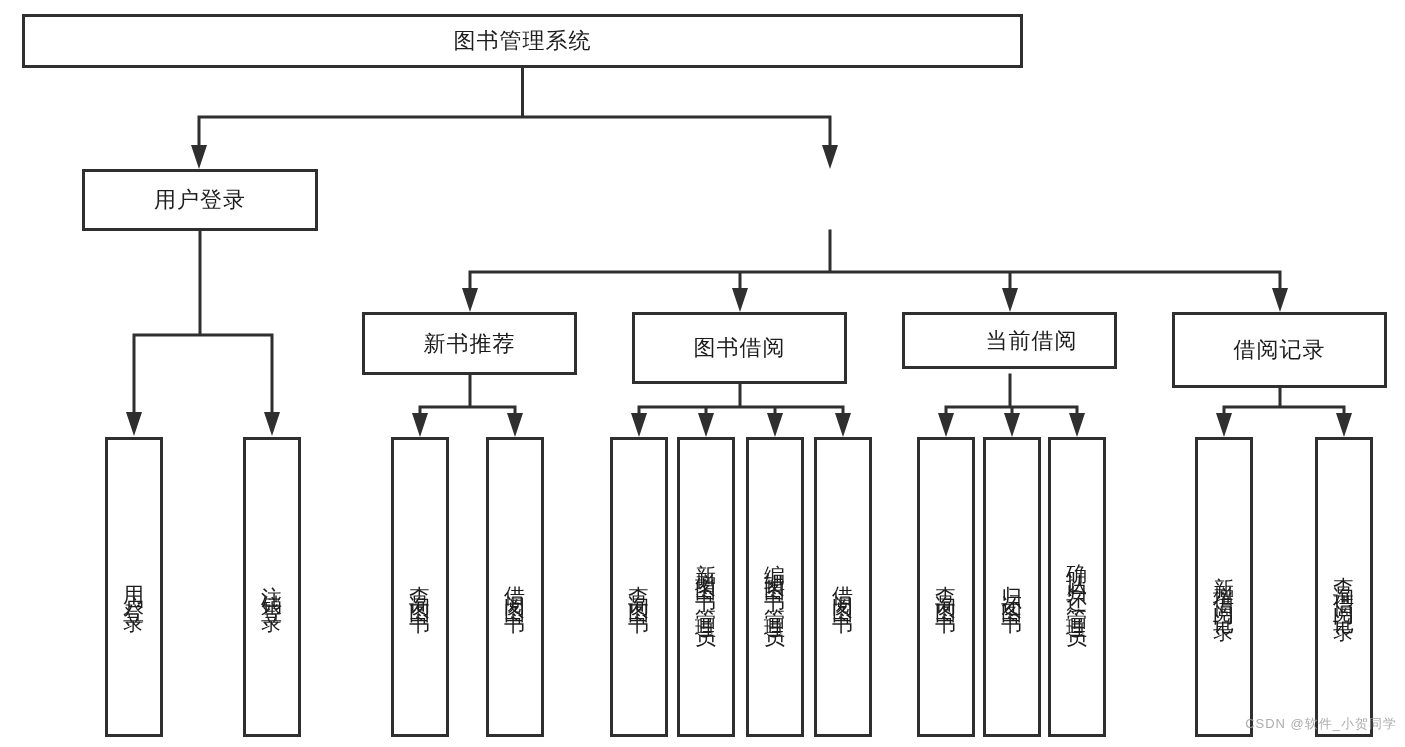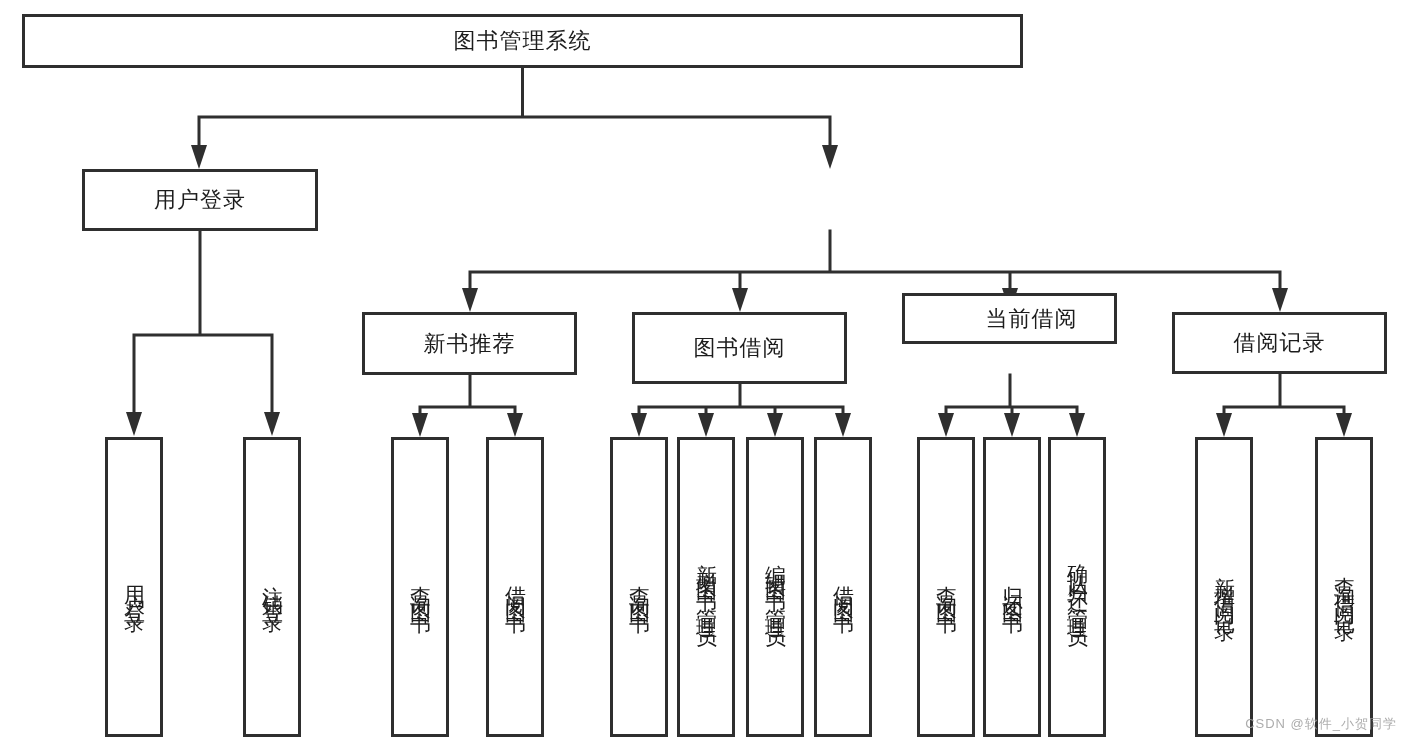"图书管理系统" .node { font-family: Liberation Serif, serif -> none }
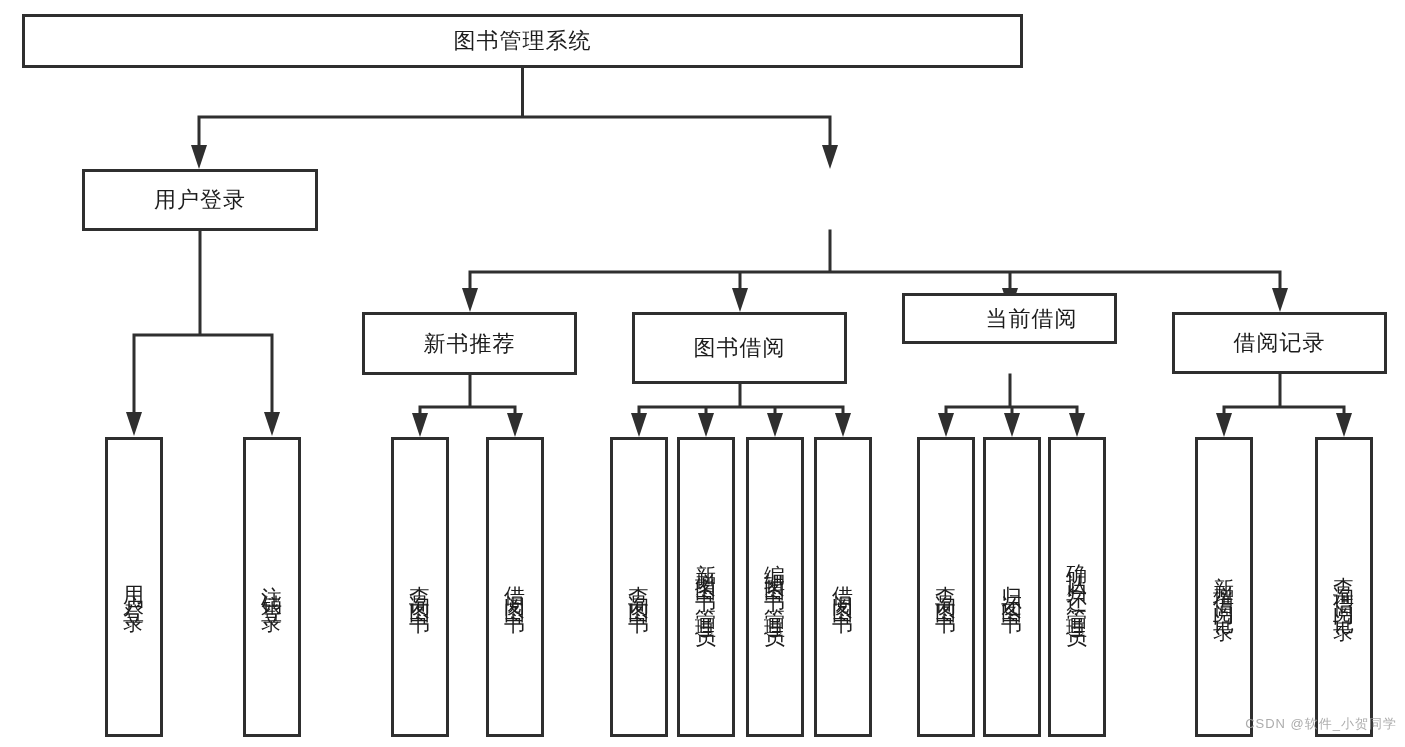"当前借阅" div.node { height: 51px -> 57px; top: 293px -> 312px }
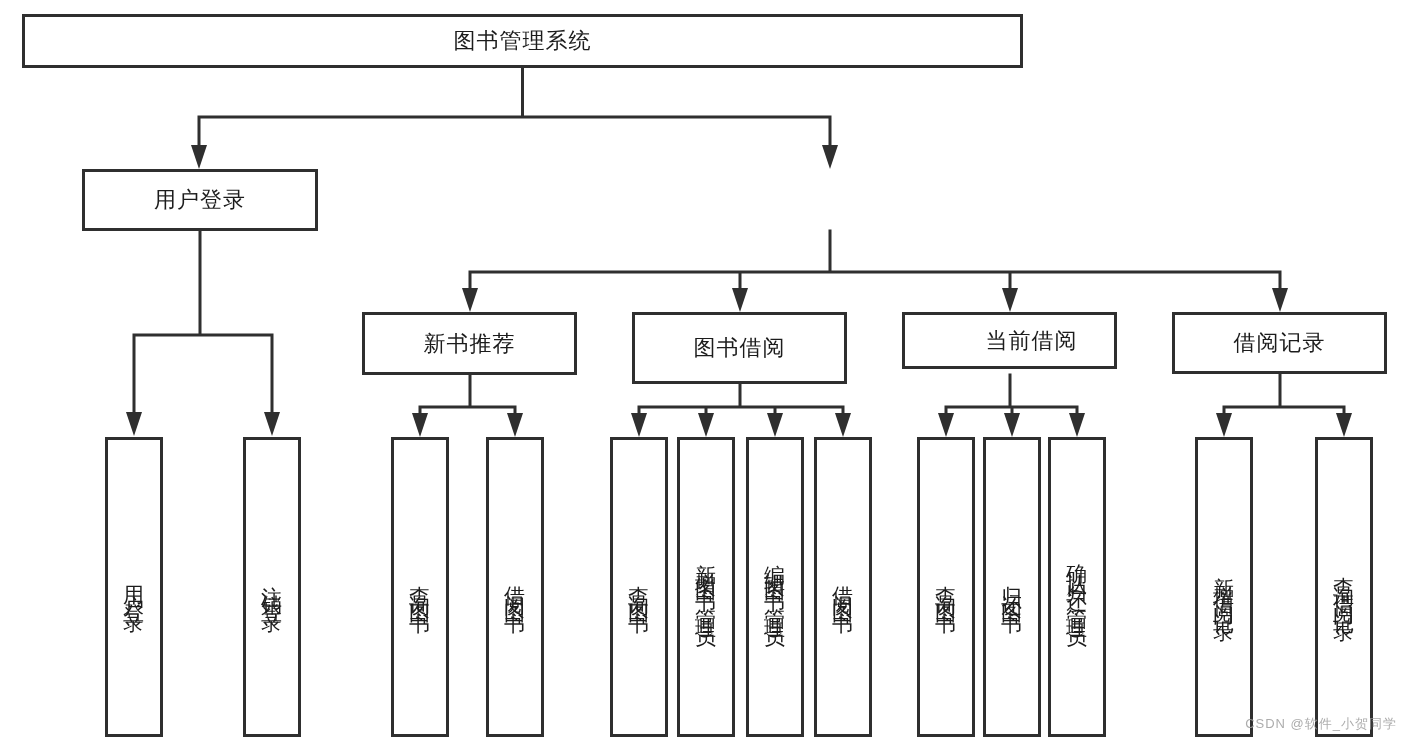"借阅记录" div.node { height: 62px -> 76px }
